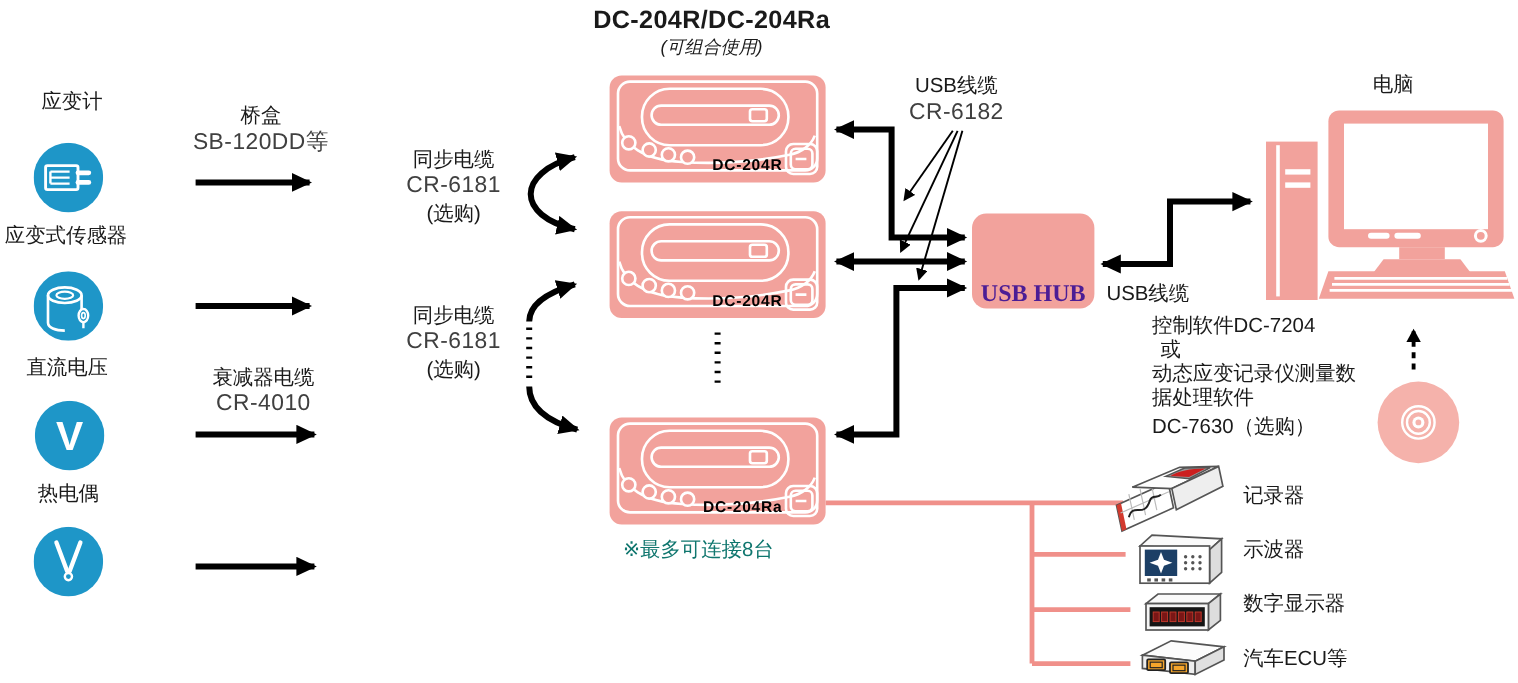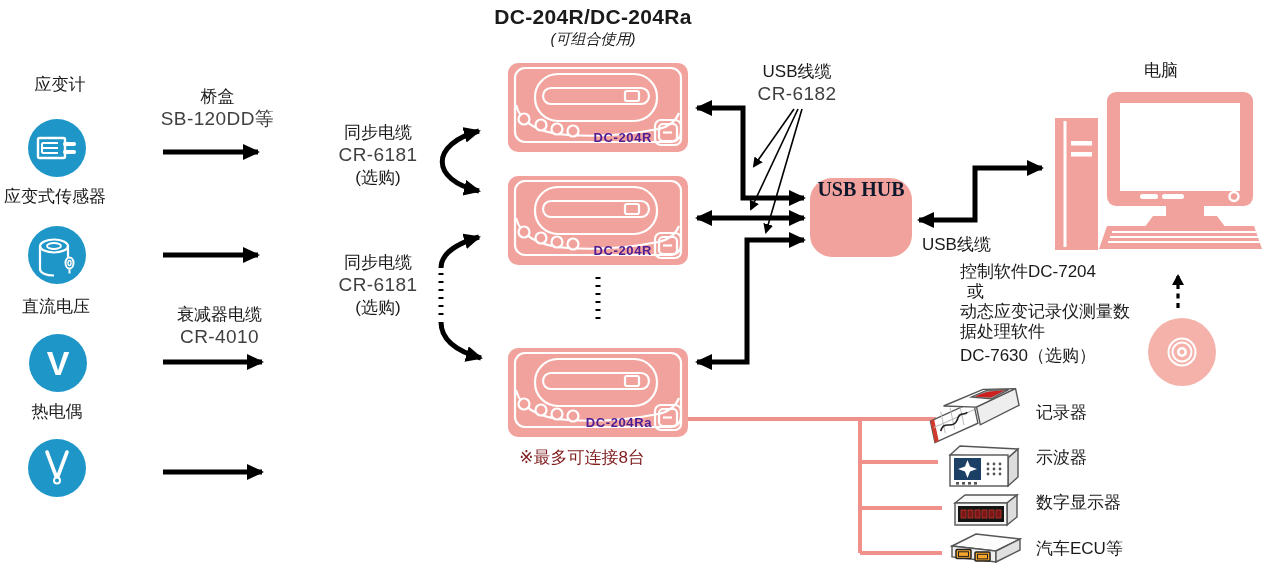"DC-204R" .device .dev-label { color: #4c1d95 -> #000000 }
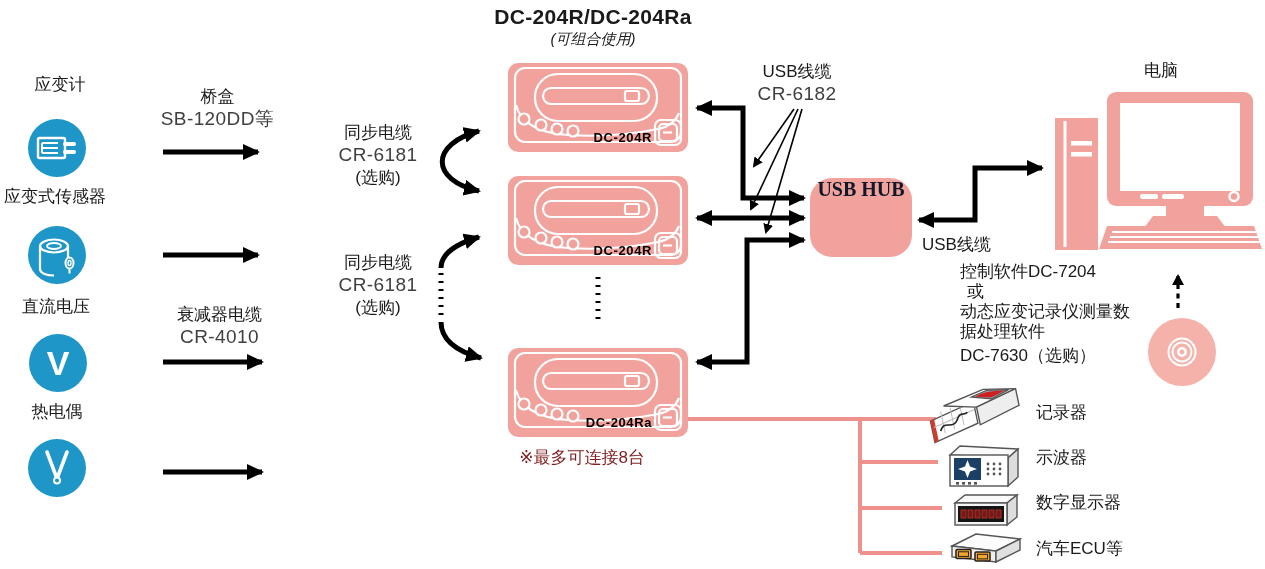"USB HUB" .hub { align-items: flex-start -> flex-end; border-radius: 22px -> 12px; color: #0f172a -> #4c1d95 }
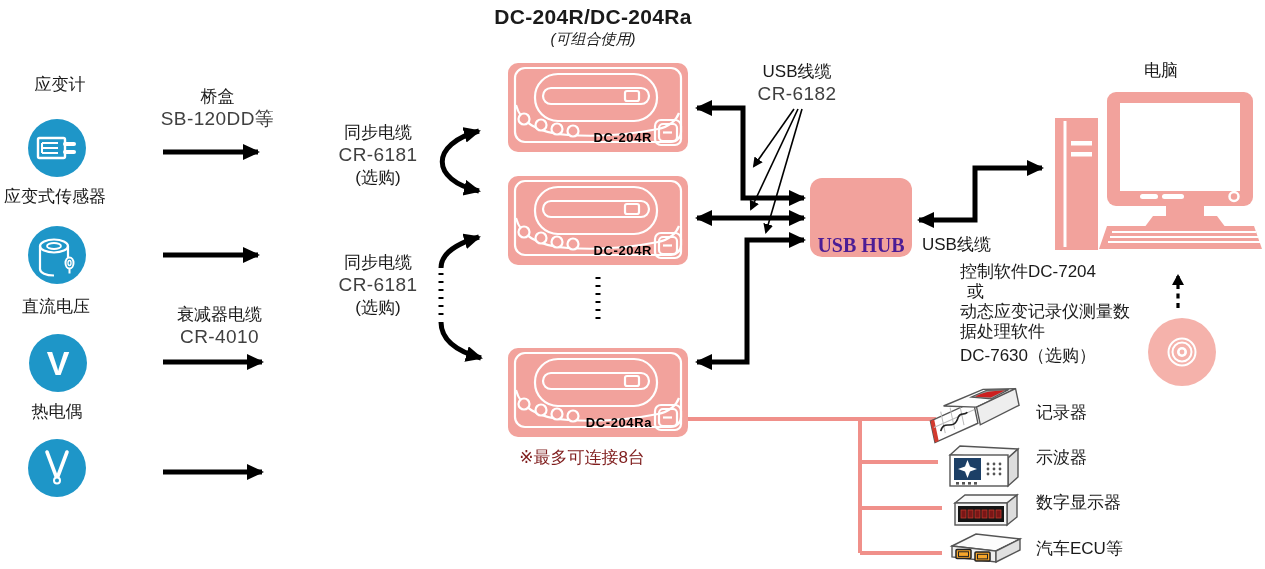"※最多可连接8台" .note { color: #7f1d1d -> #0f766e }
